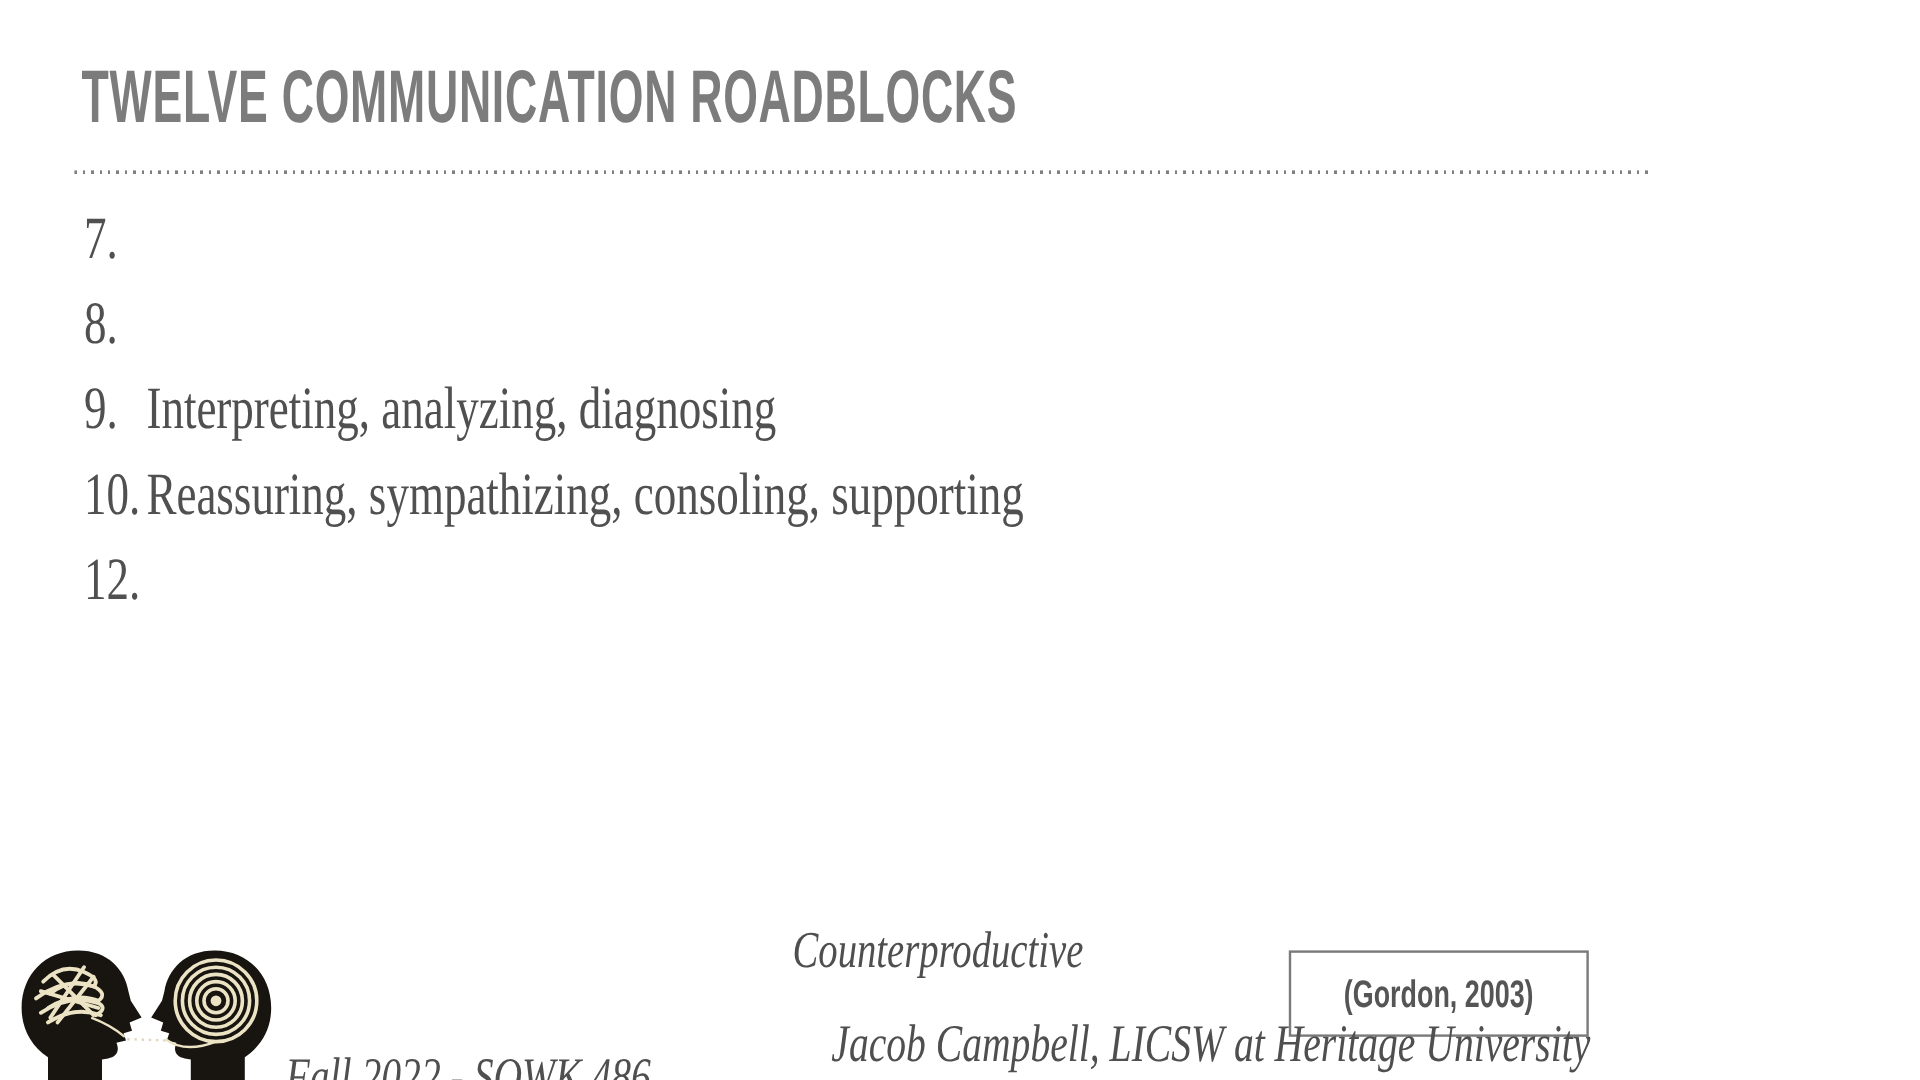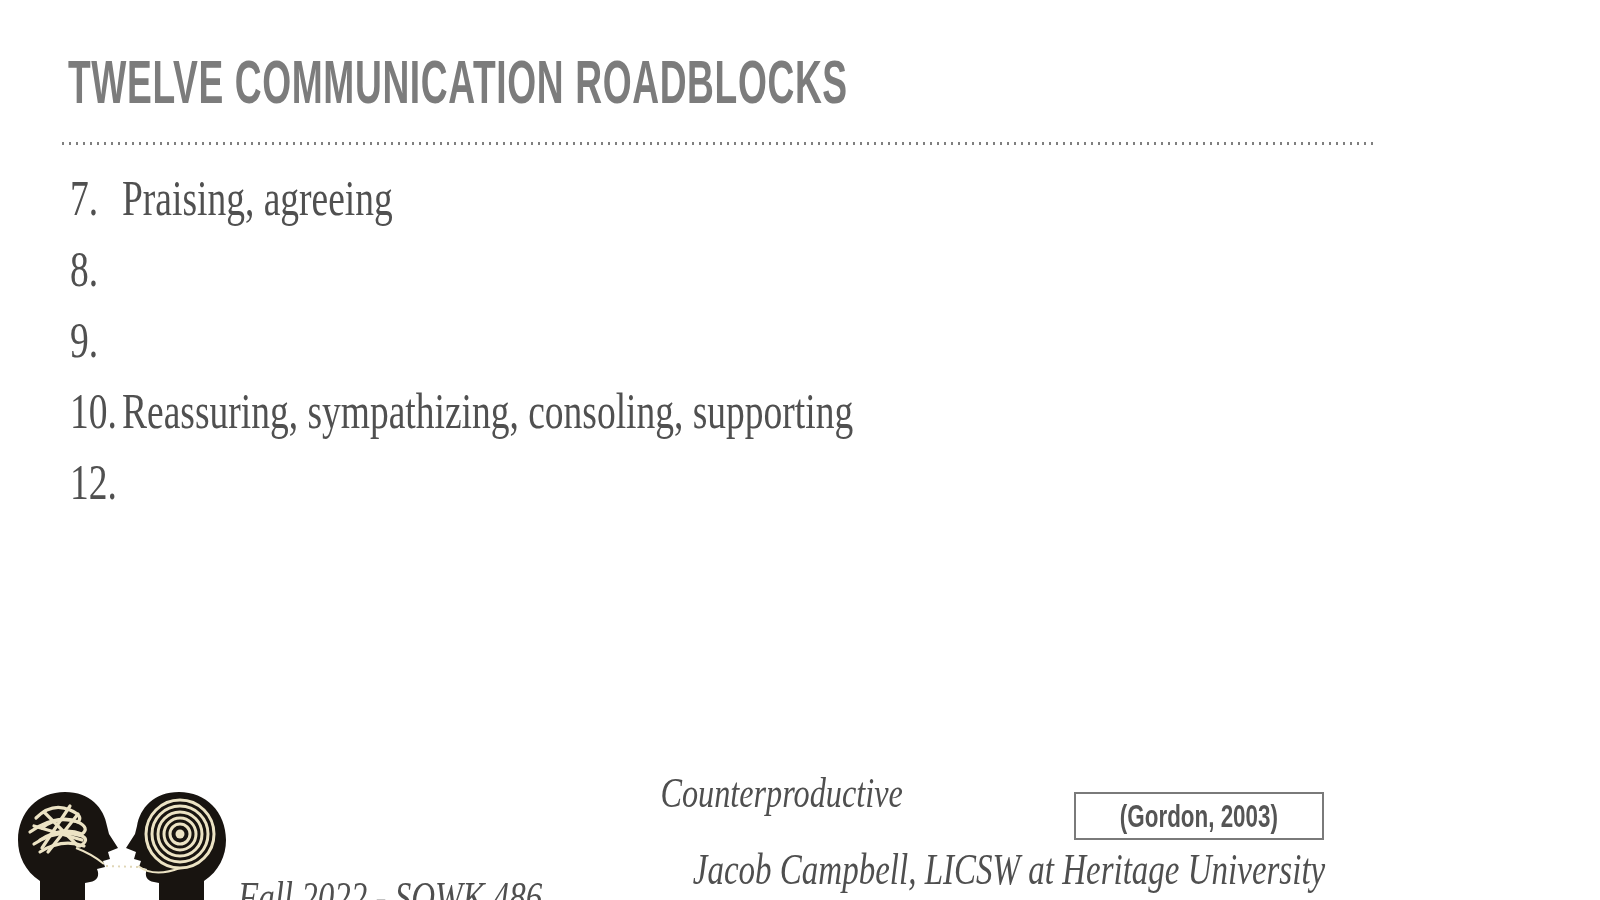"Praising, agreeing" span.txt { html: <span><span>Praising, agreeing</span></span> -> none }
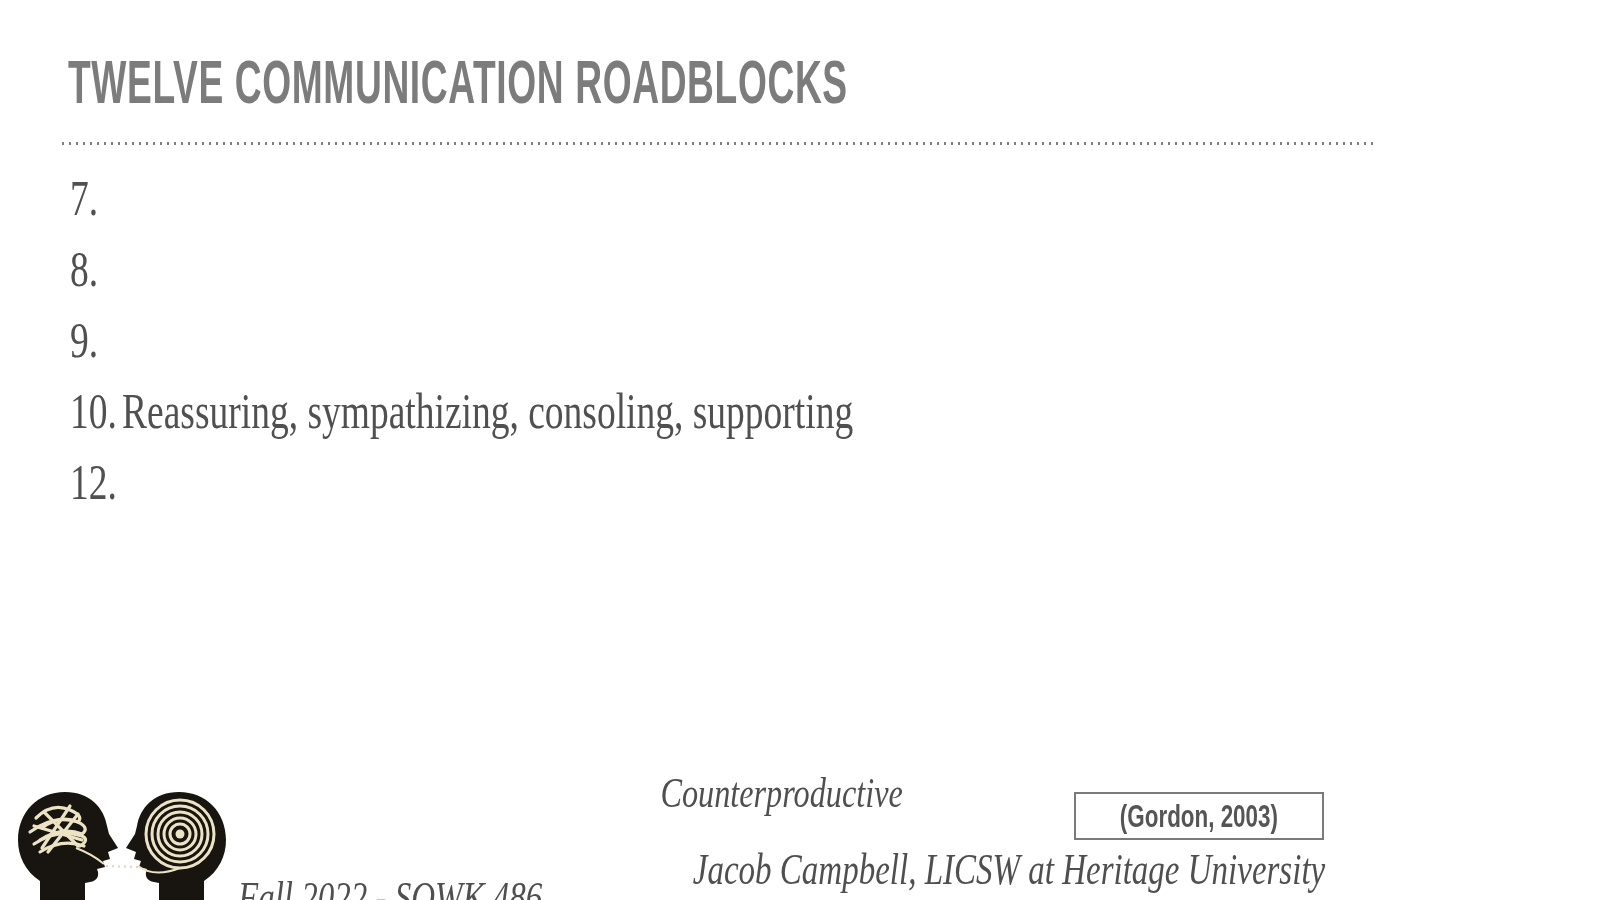"Interpreting, analyzing, diagnosing" span.txt { html: none -> <span><span>Interpreting, analyzing, diagnosing</span></span> }
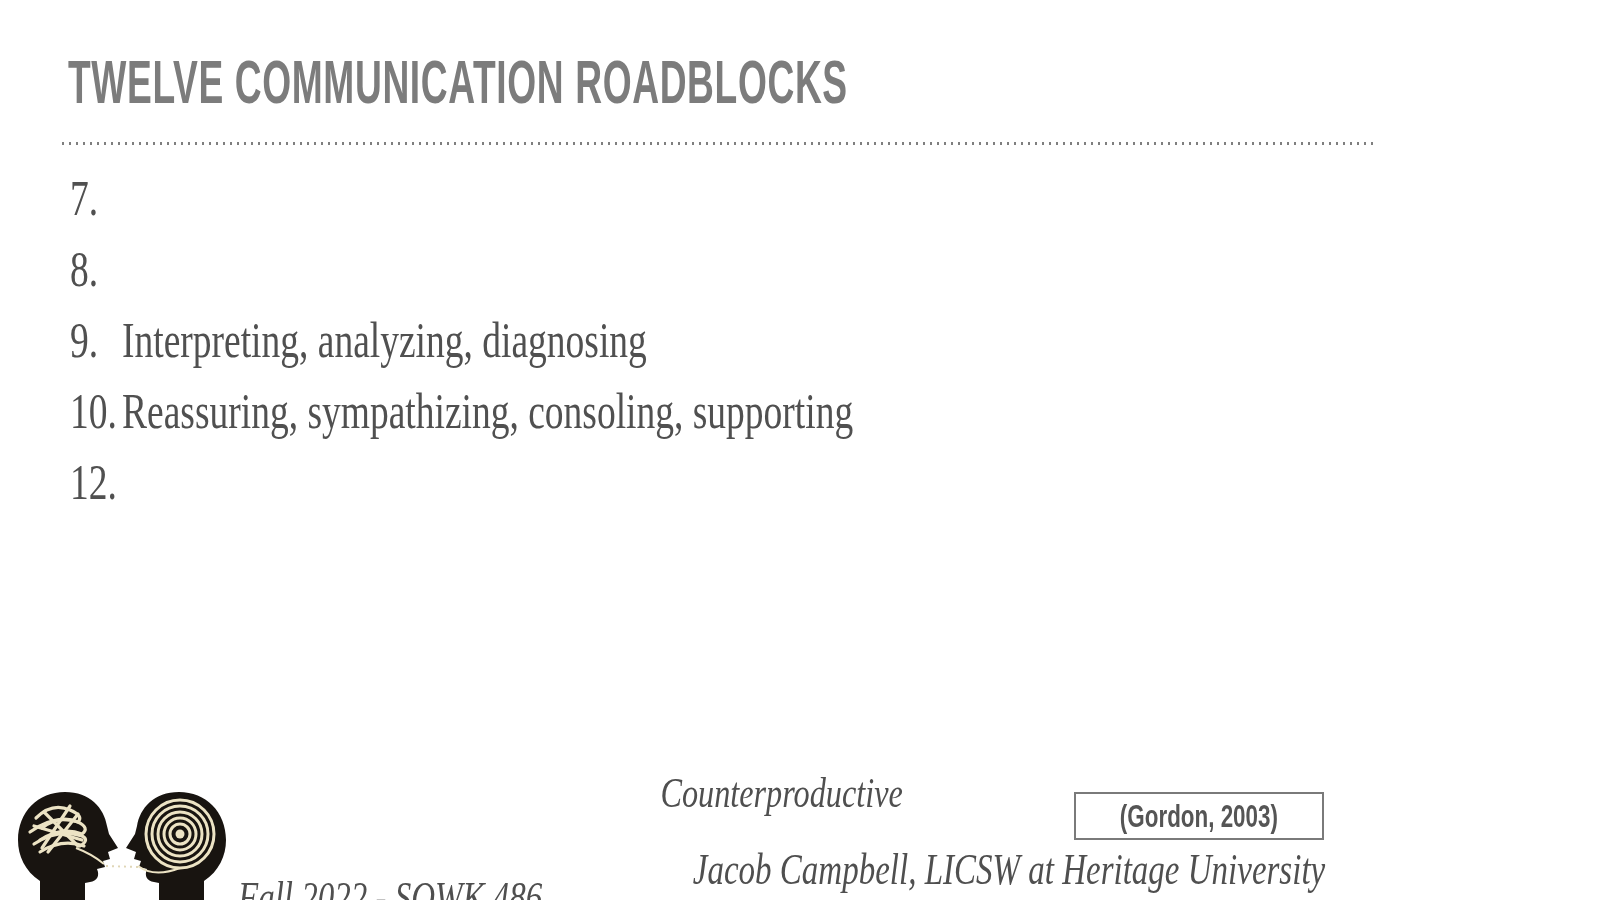"(Gordon, 2003)" .badge { padding: 4px 10px -> 16px 10px }
